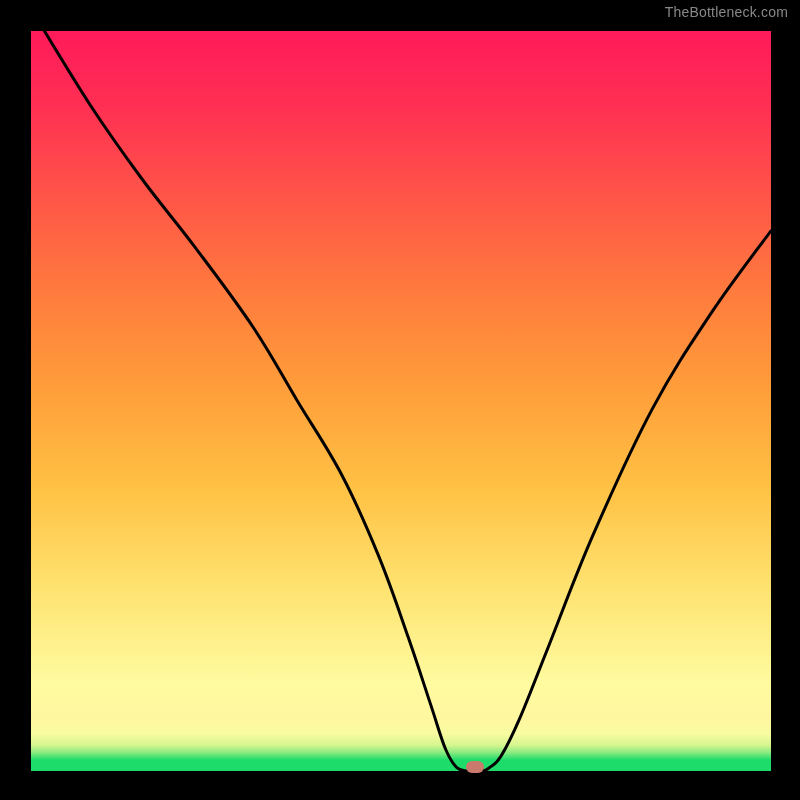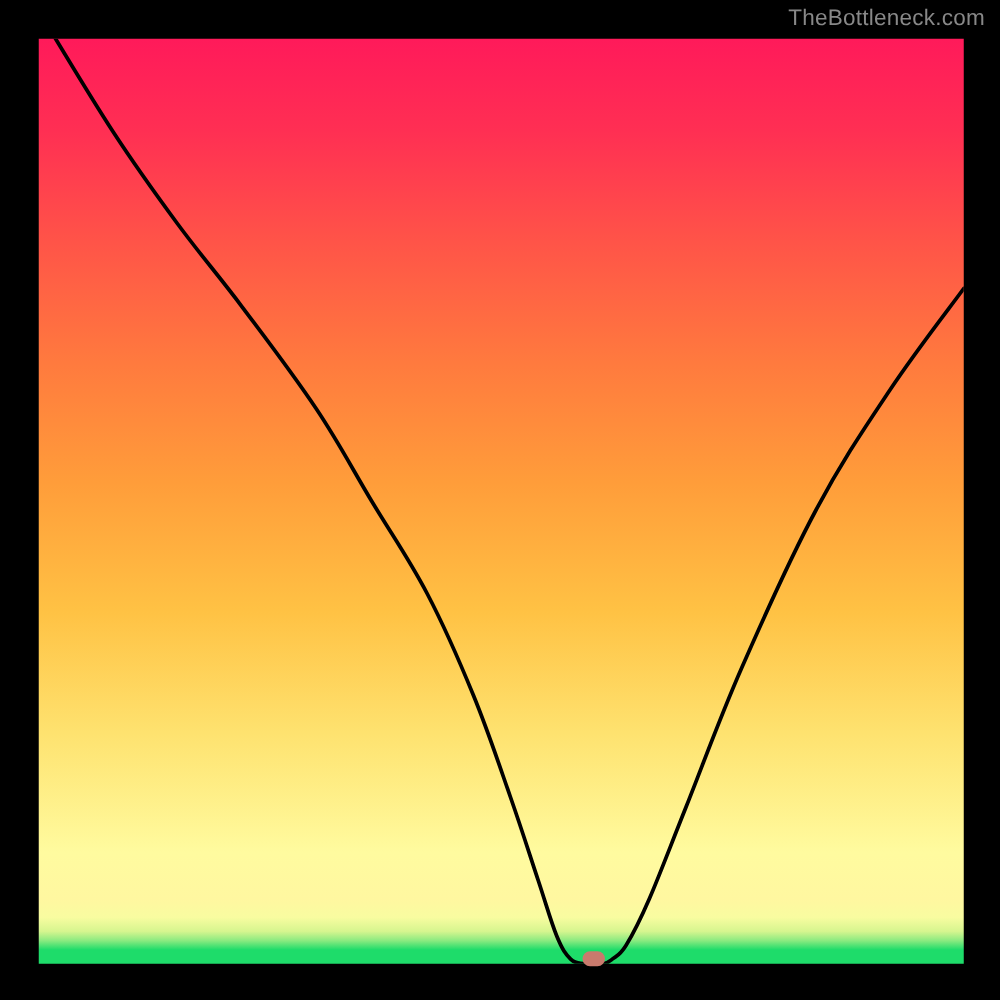"TheBottleneck.com" .attribution { font-size: 18px -> 14px }
